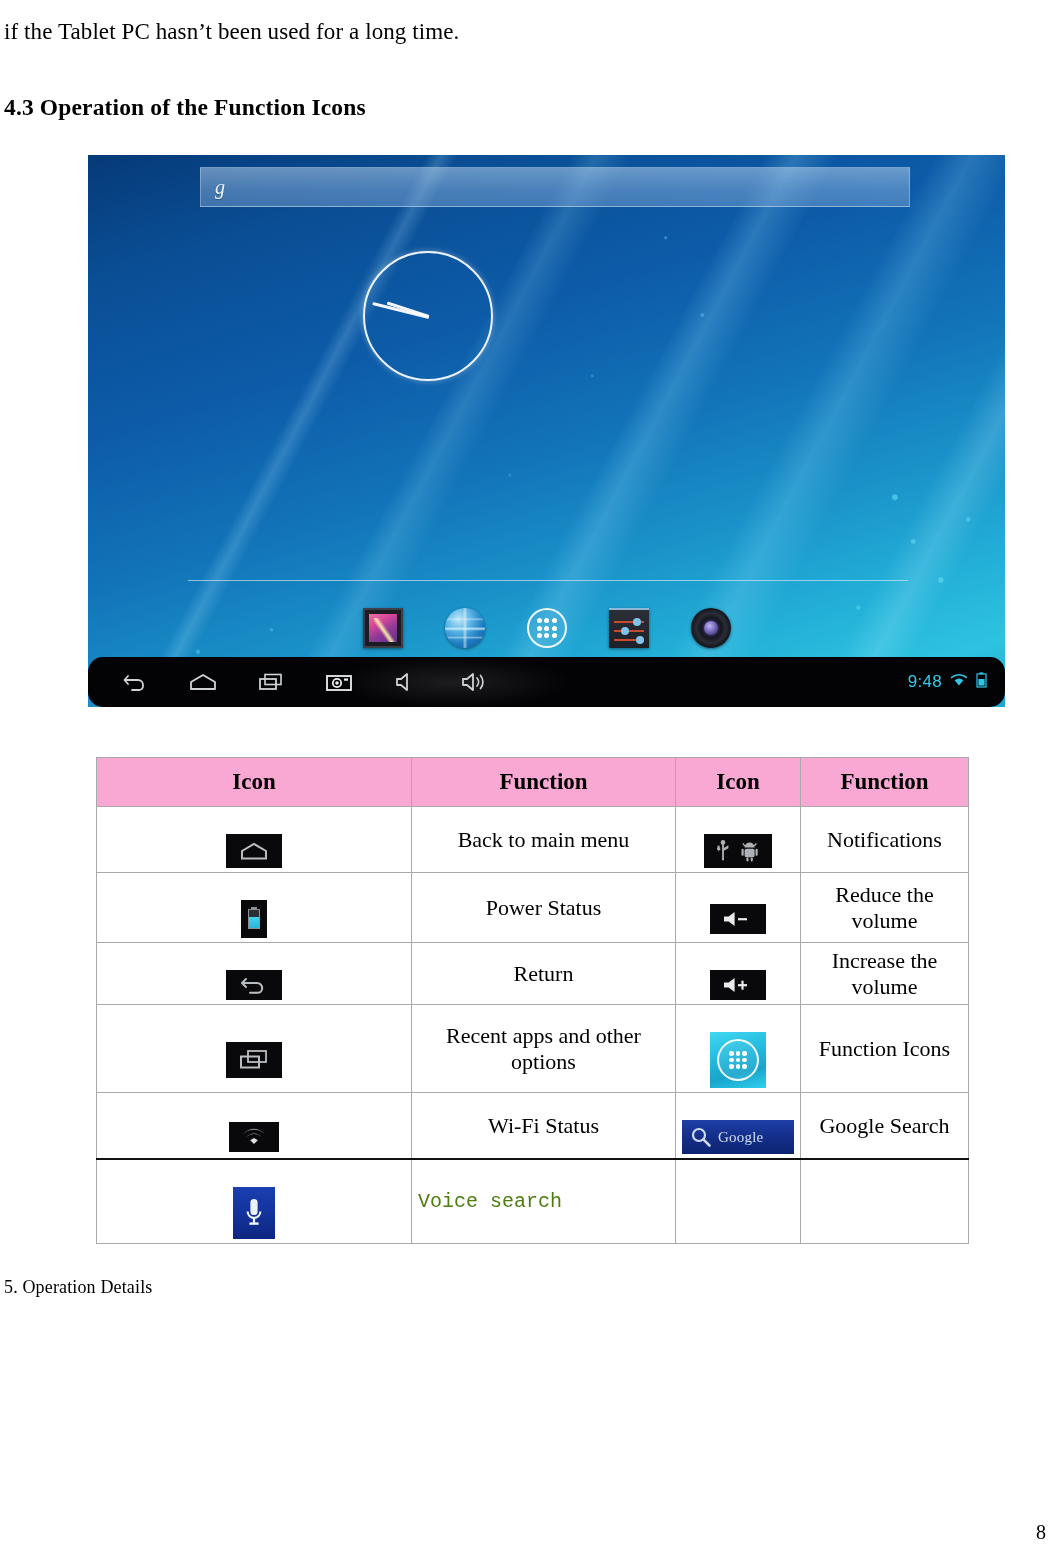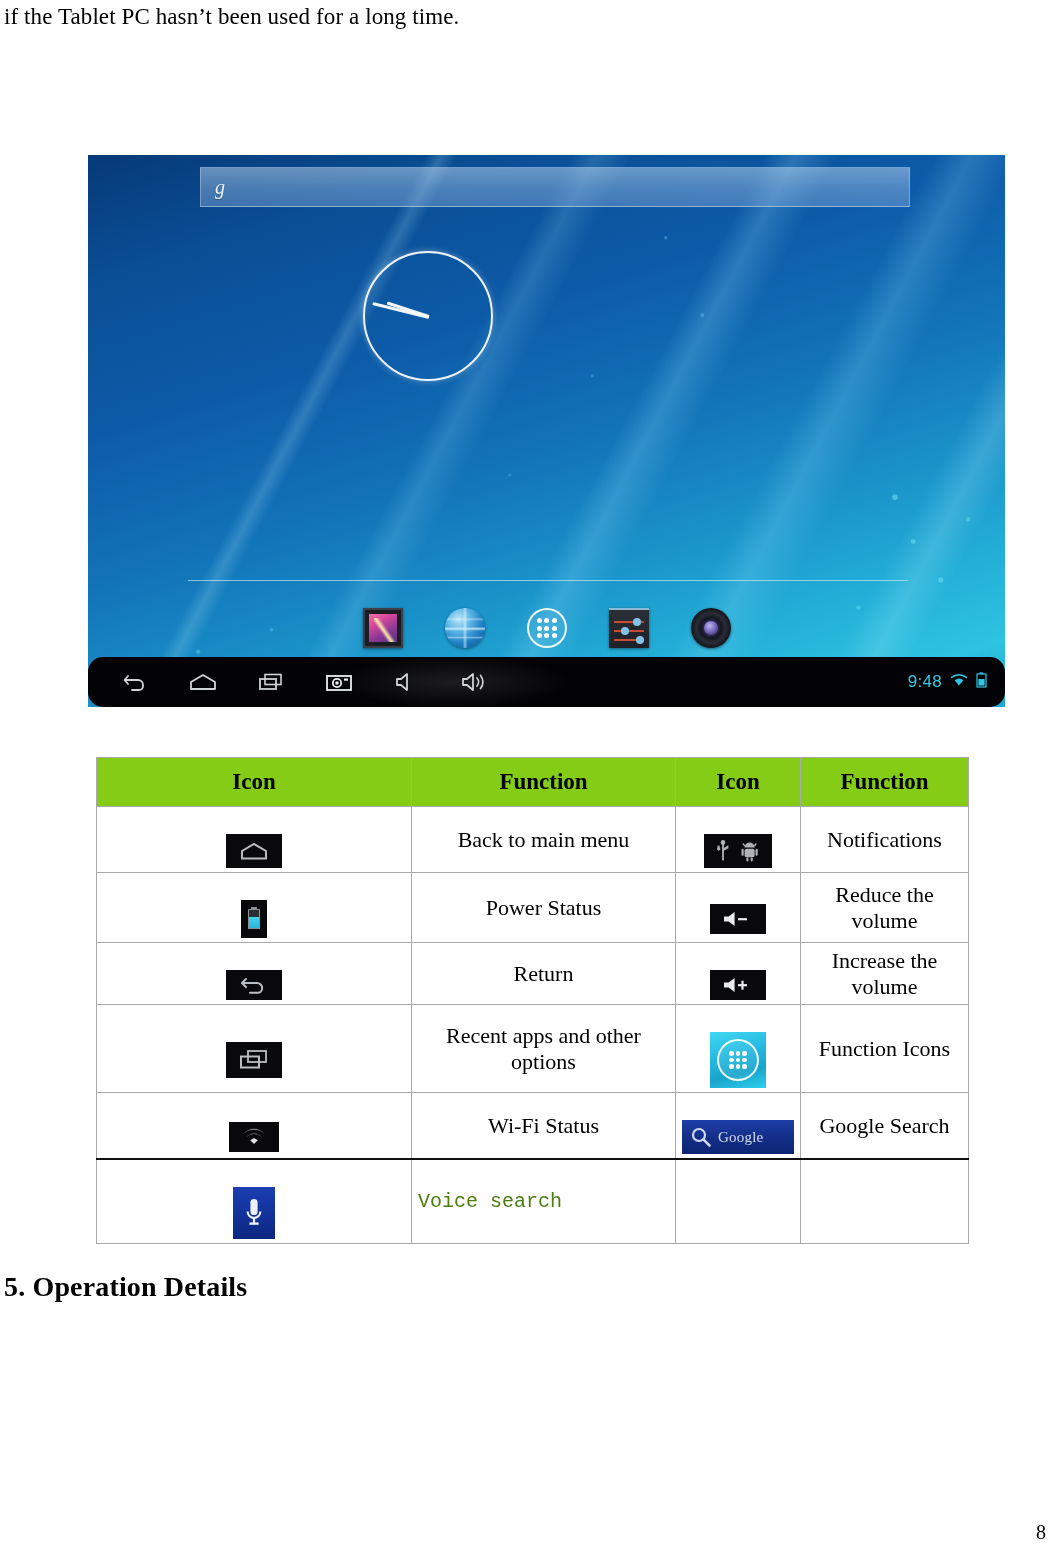"if the Tablet PC hasn’t" .body-line { top: 2px -> 17px }
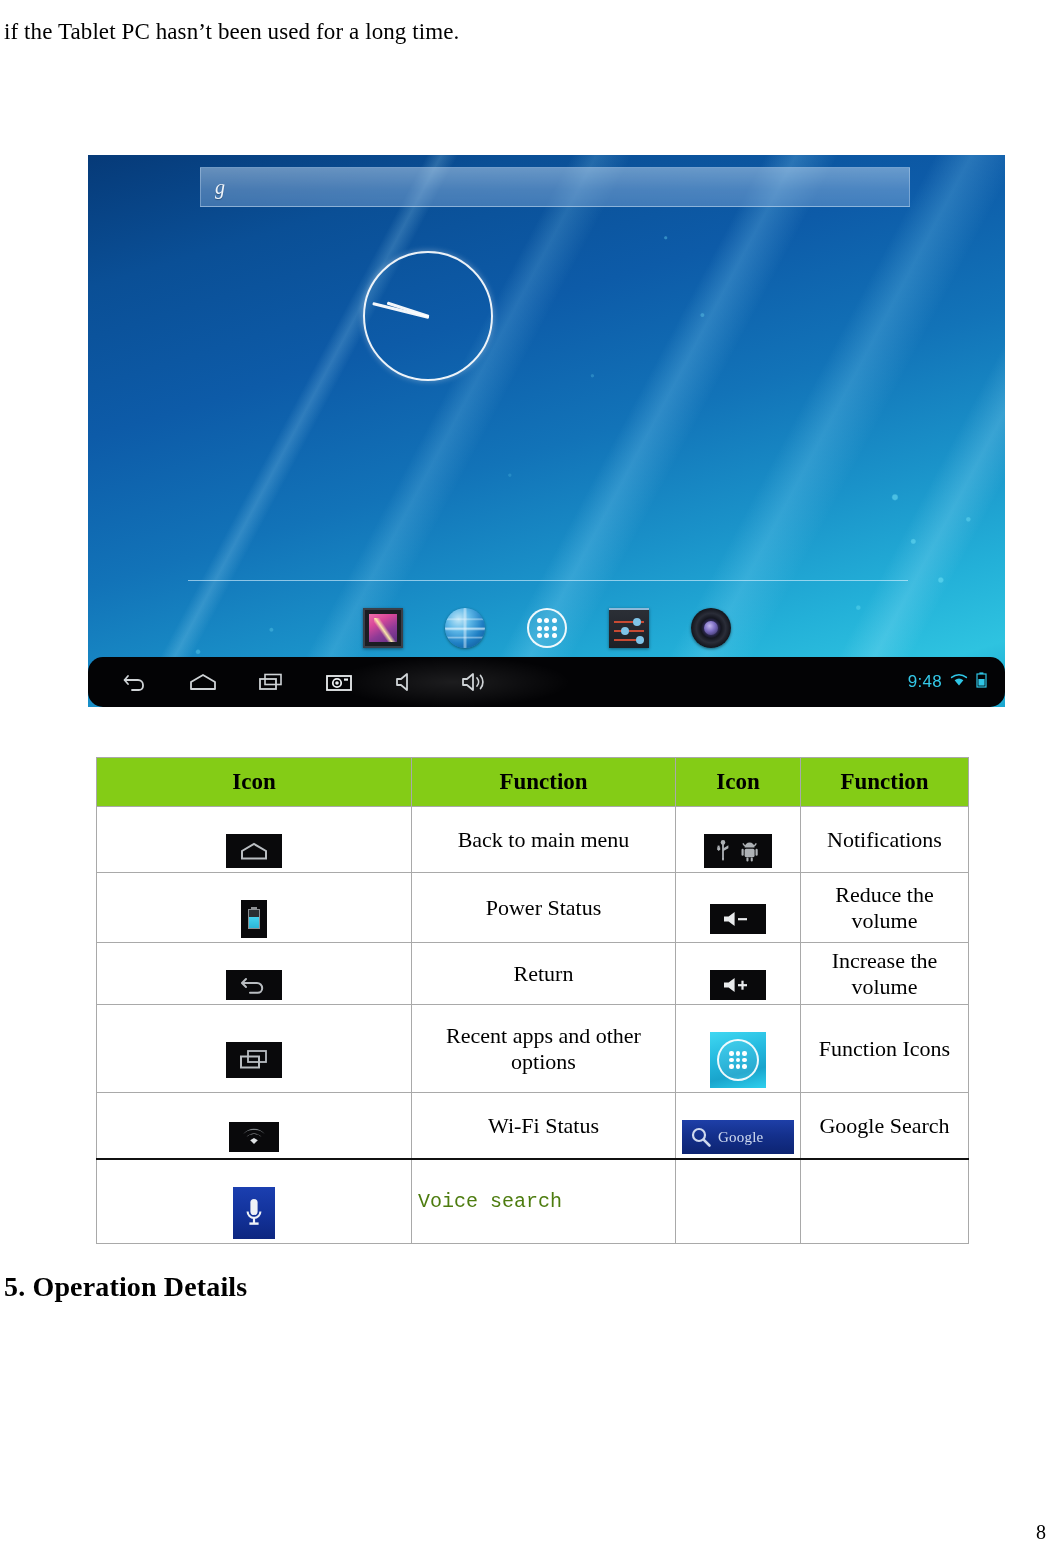"4.3 Operation of the Function" div.heading-43 { html: none -> <div>4.3 Operation of the Function Icons</div> }
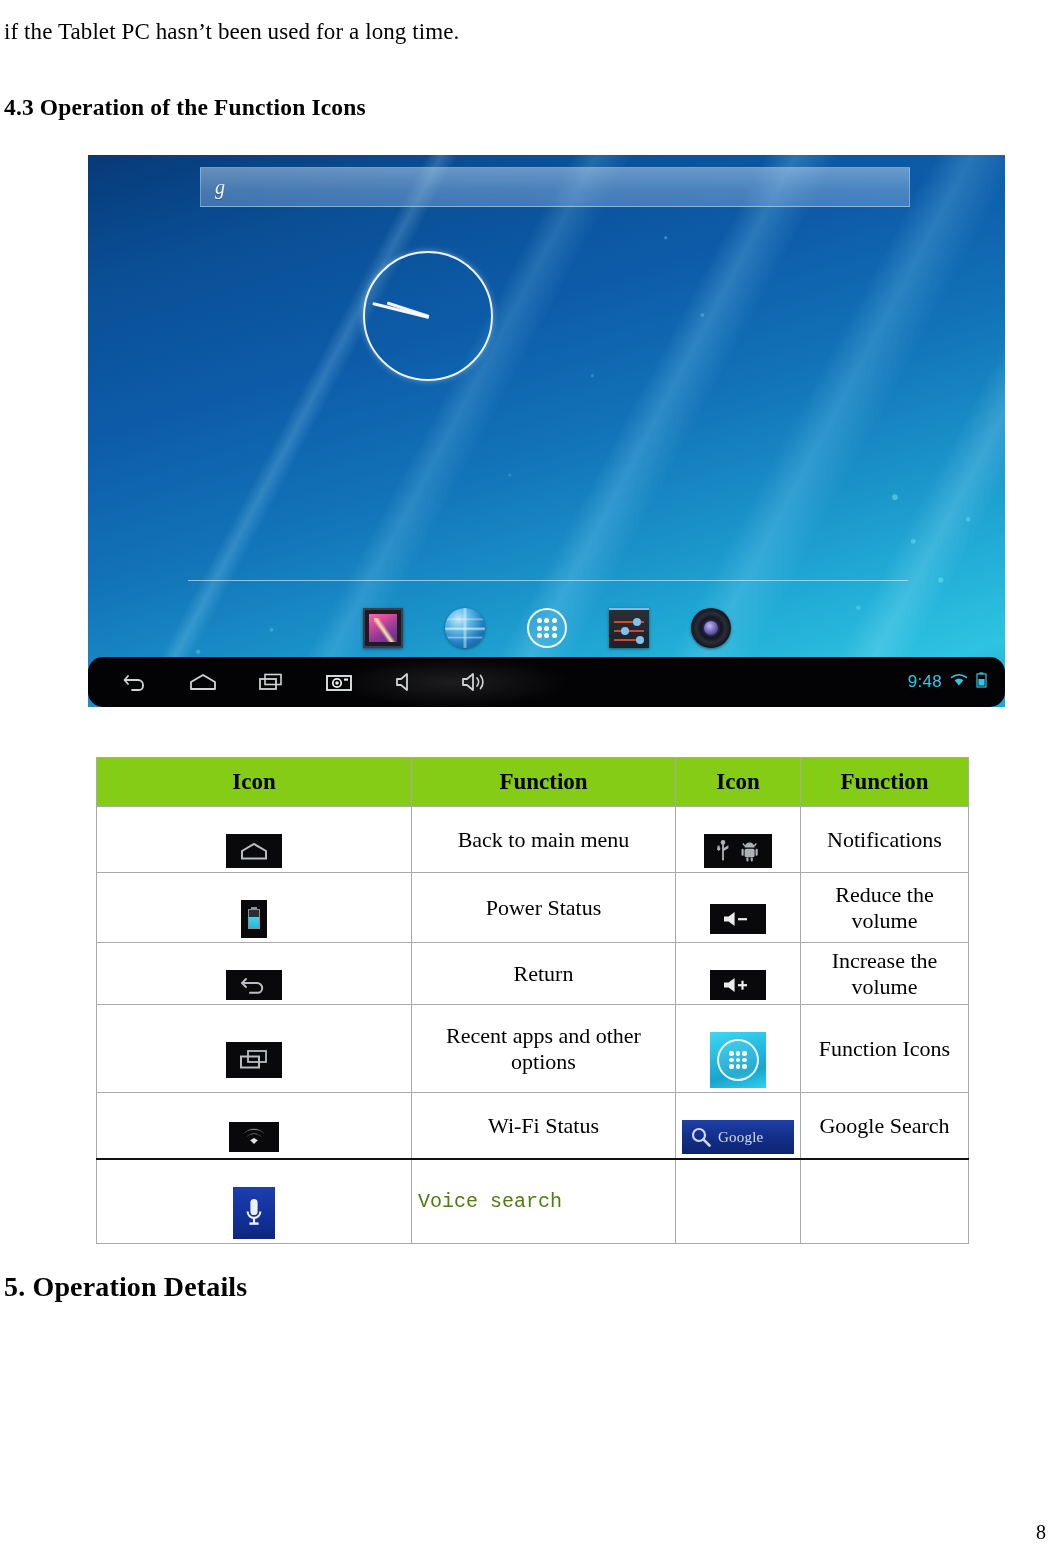"Icon" .icon-table thead th { background: #84cc16 -> #f9a8d4 }
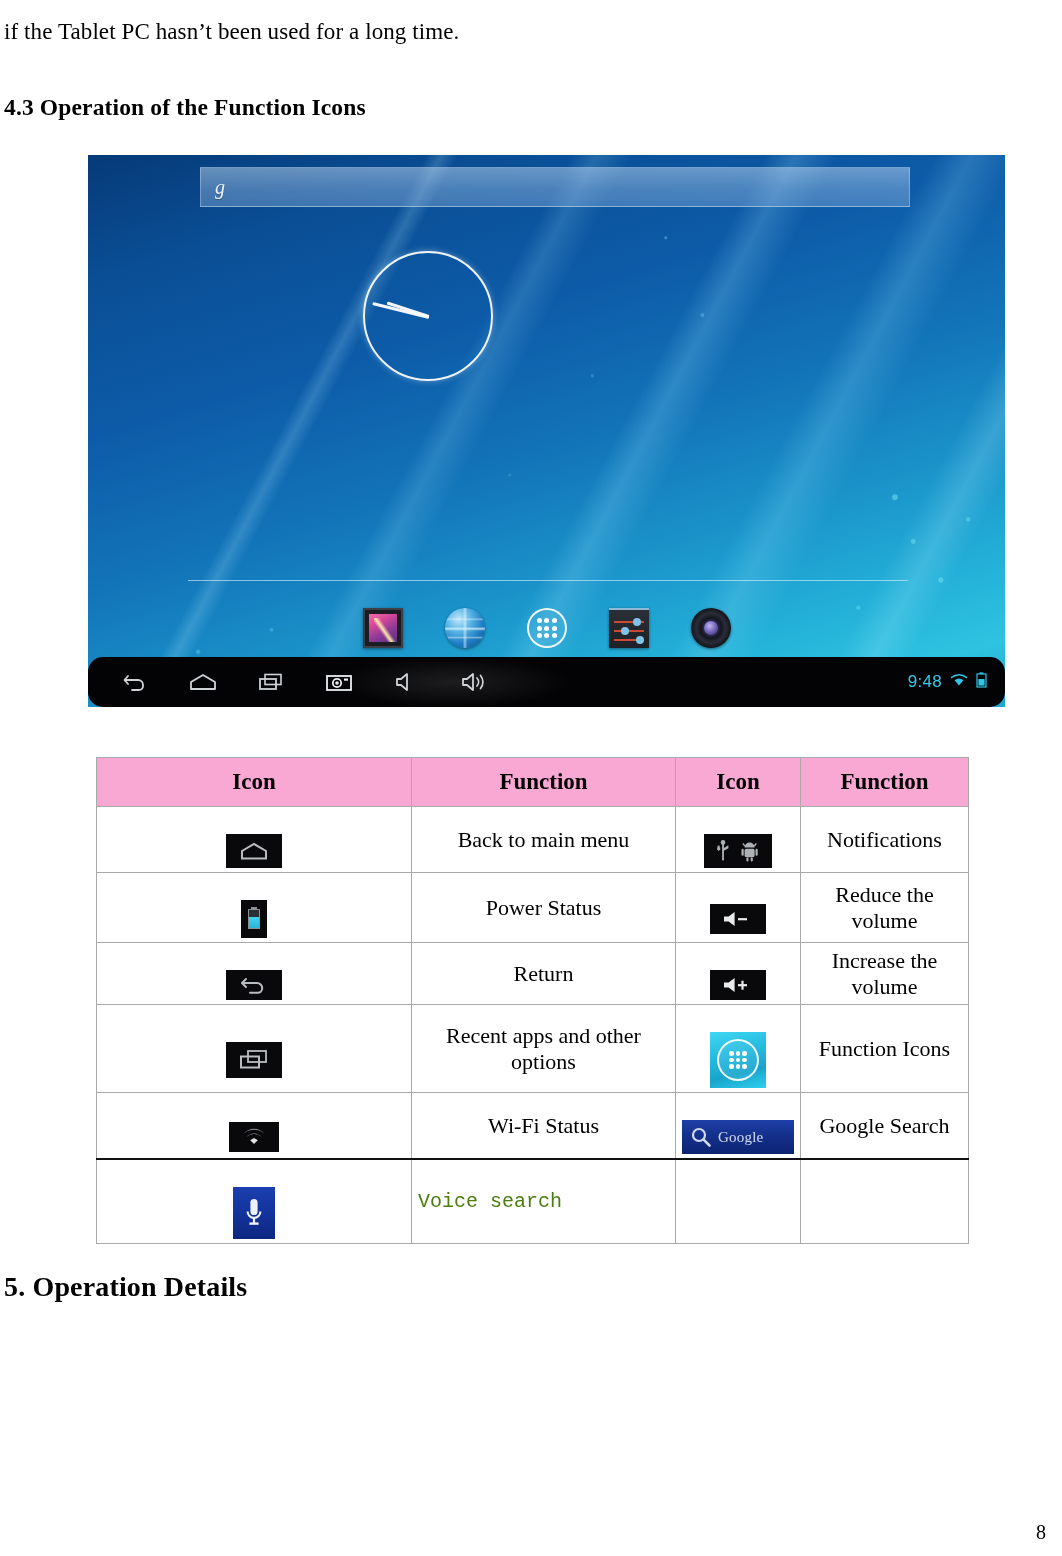"5. Operation Details" .heading-5 { font-size: 28px -> 18px; font-weight: bold -> normal }
